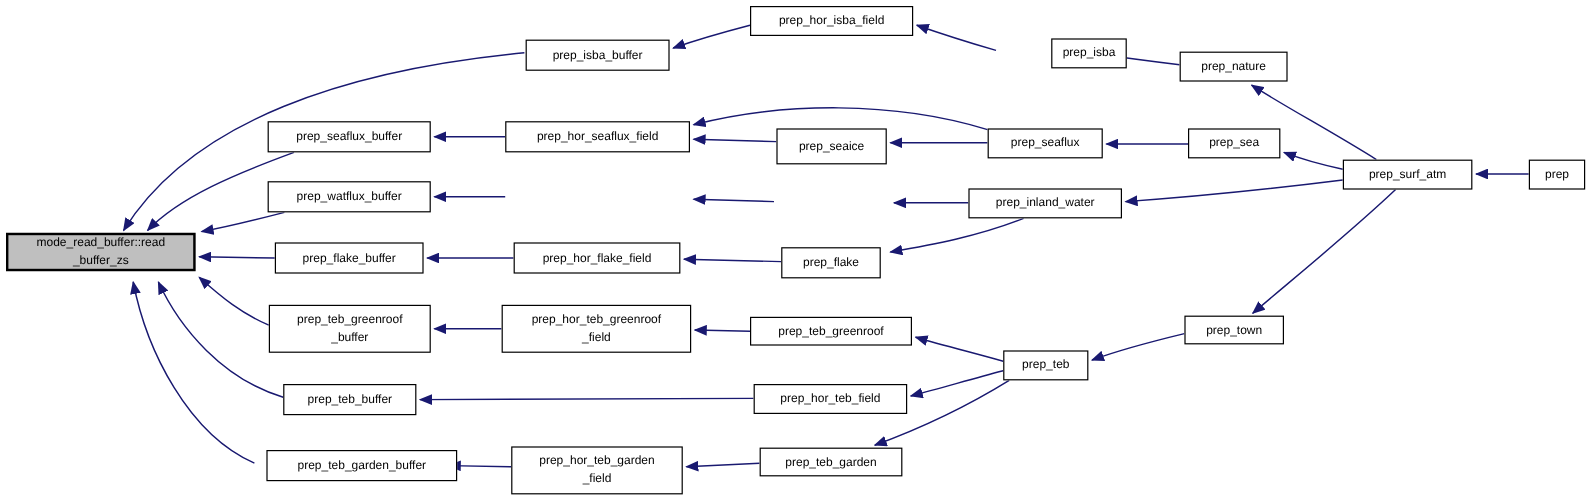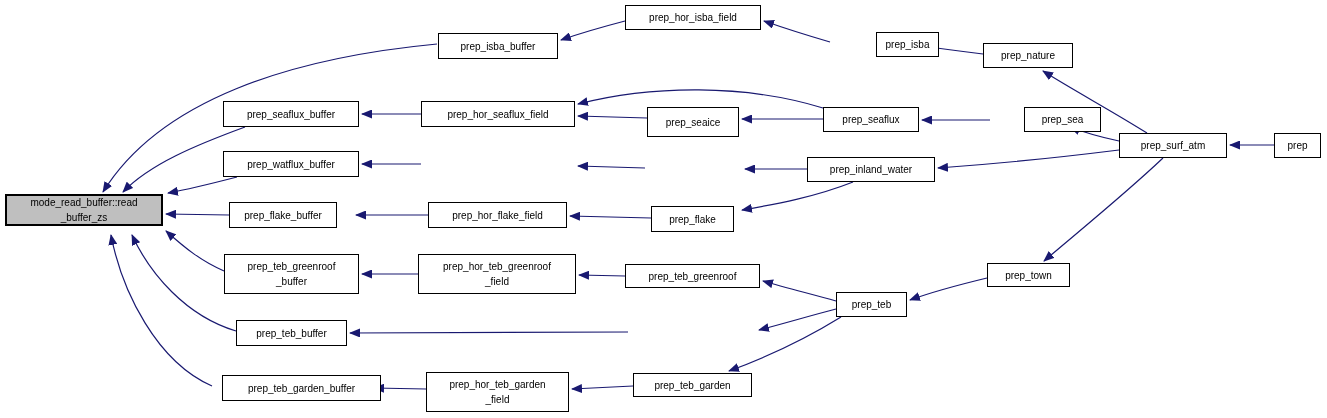"prep_sea" div.node { left: 1024px -> 990px }
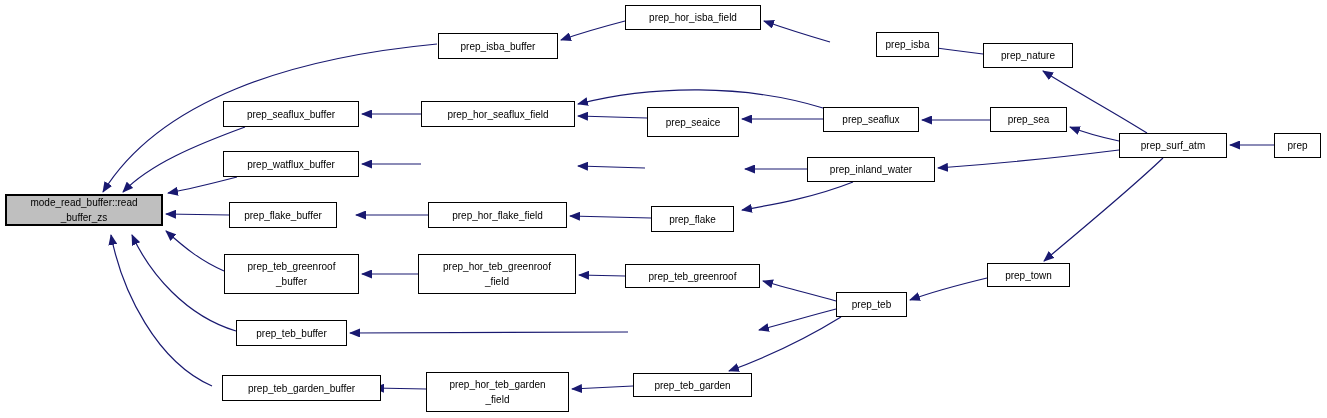"prep_flake_buffer" div.node { width: 108px -> 124px }
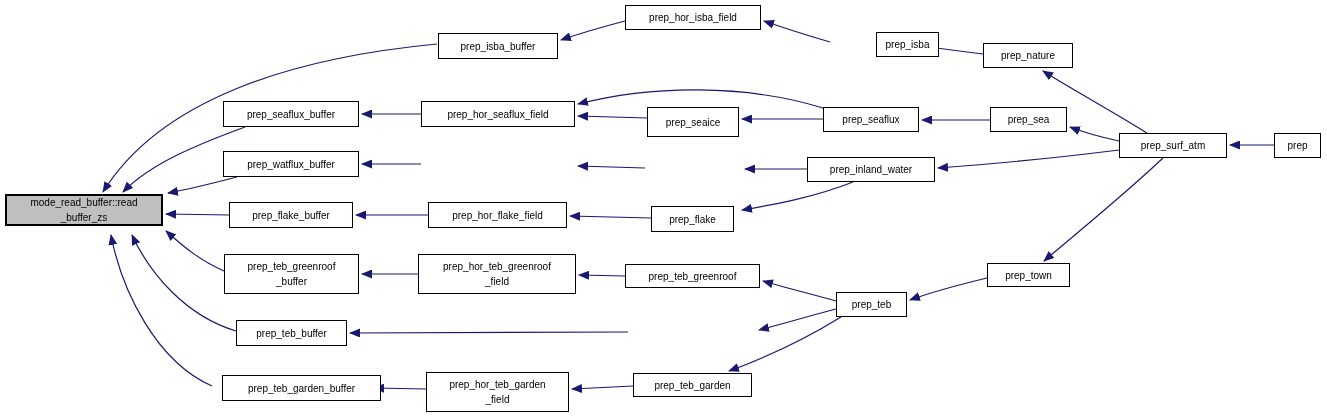"prep_hor_teb_field" div.node { html: none -> <div>prep_hor_teb_field</div> }
